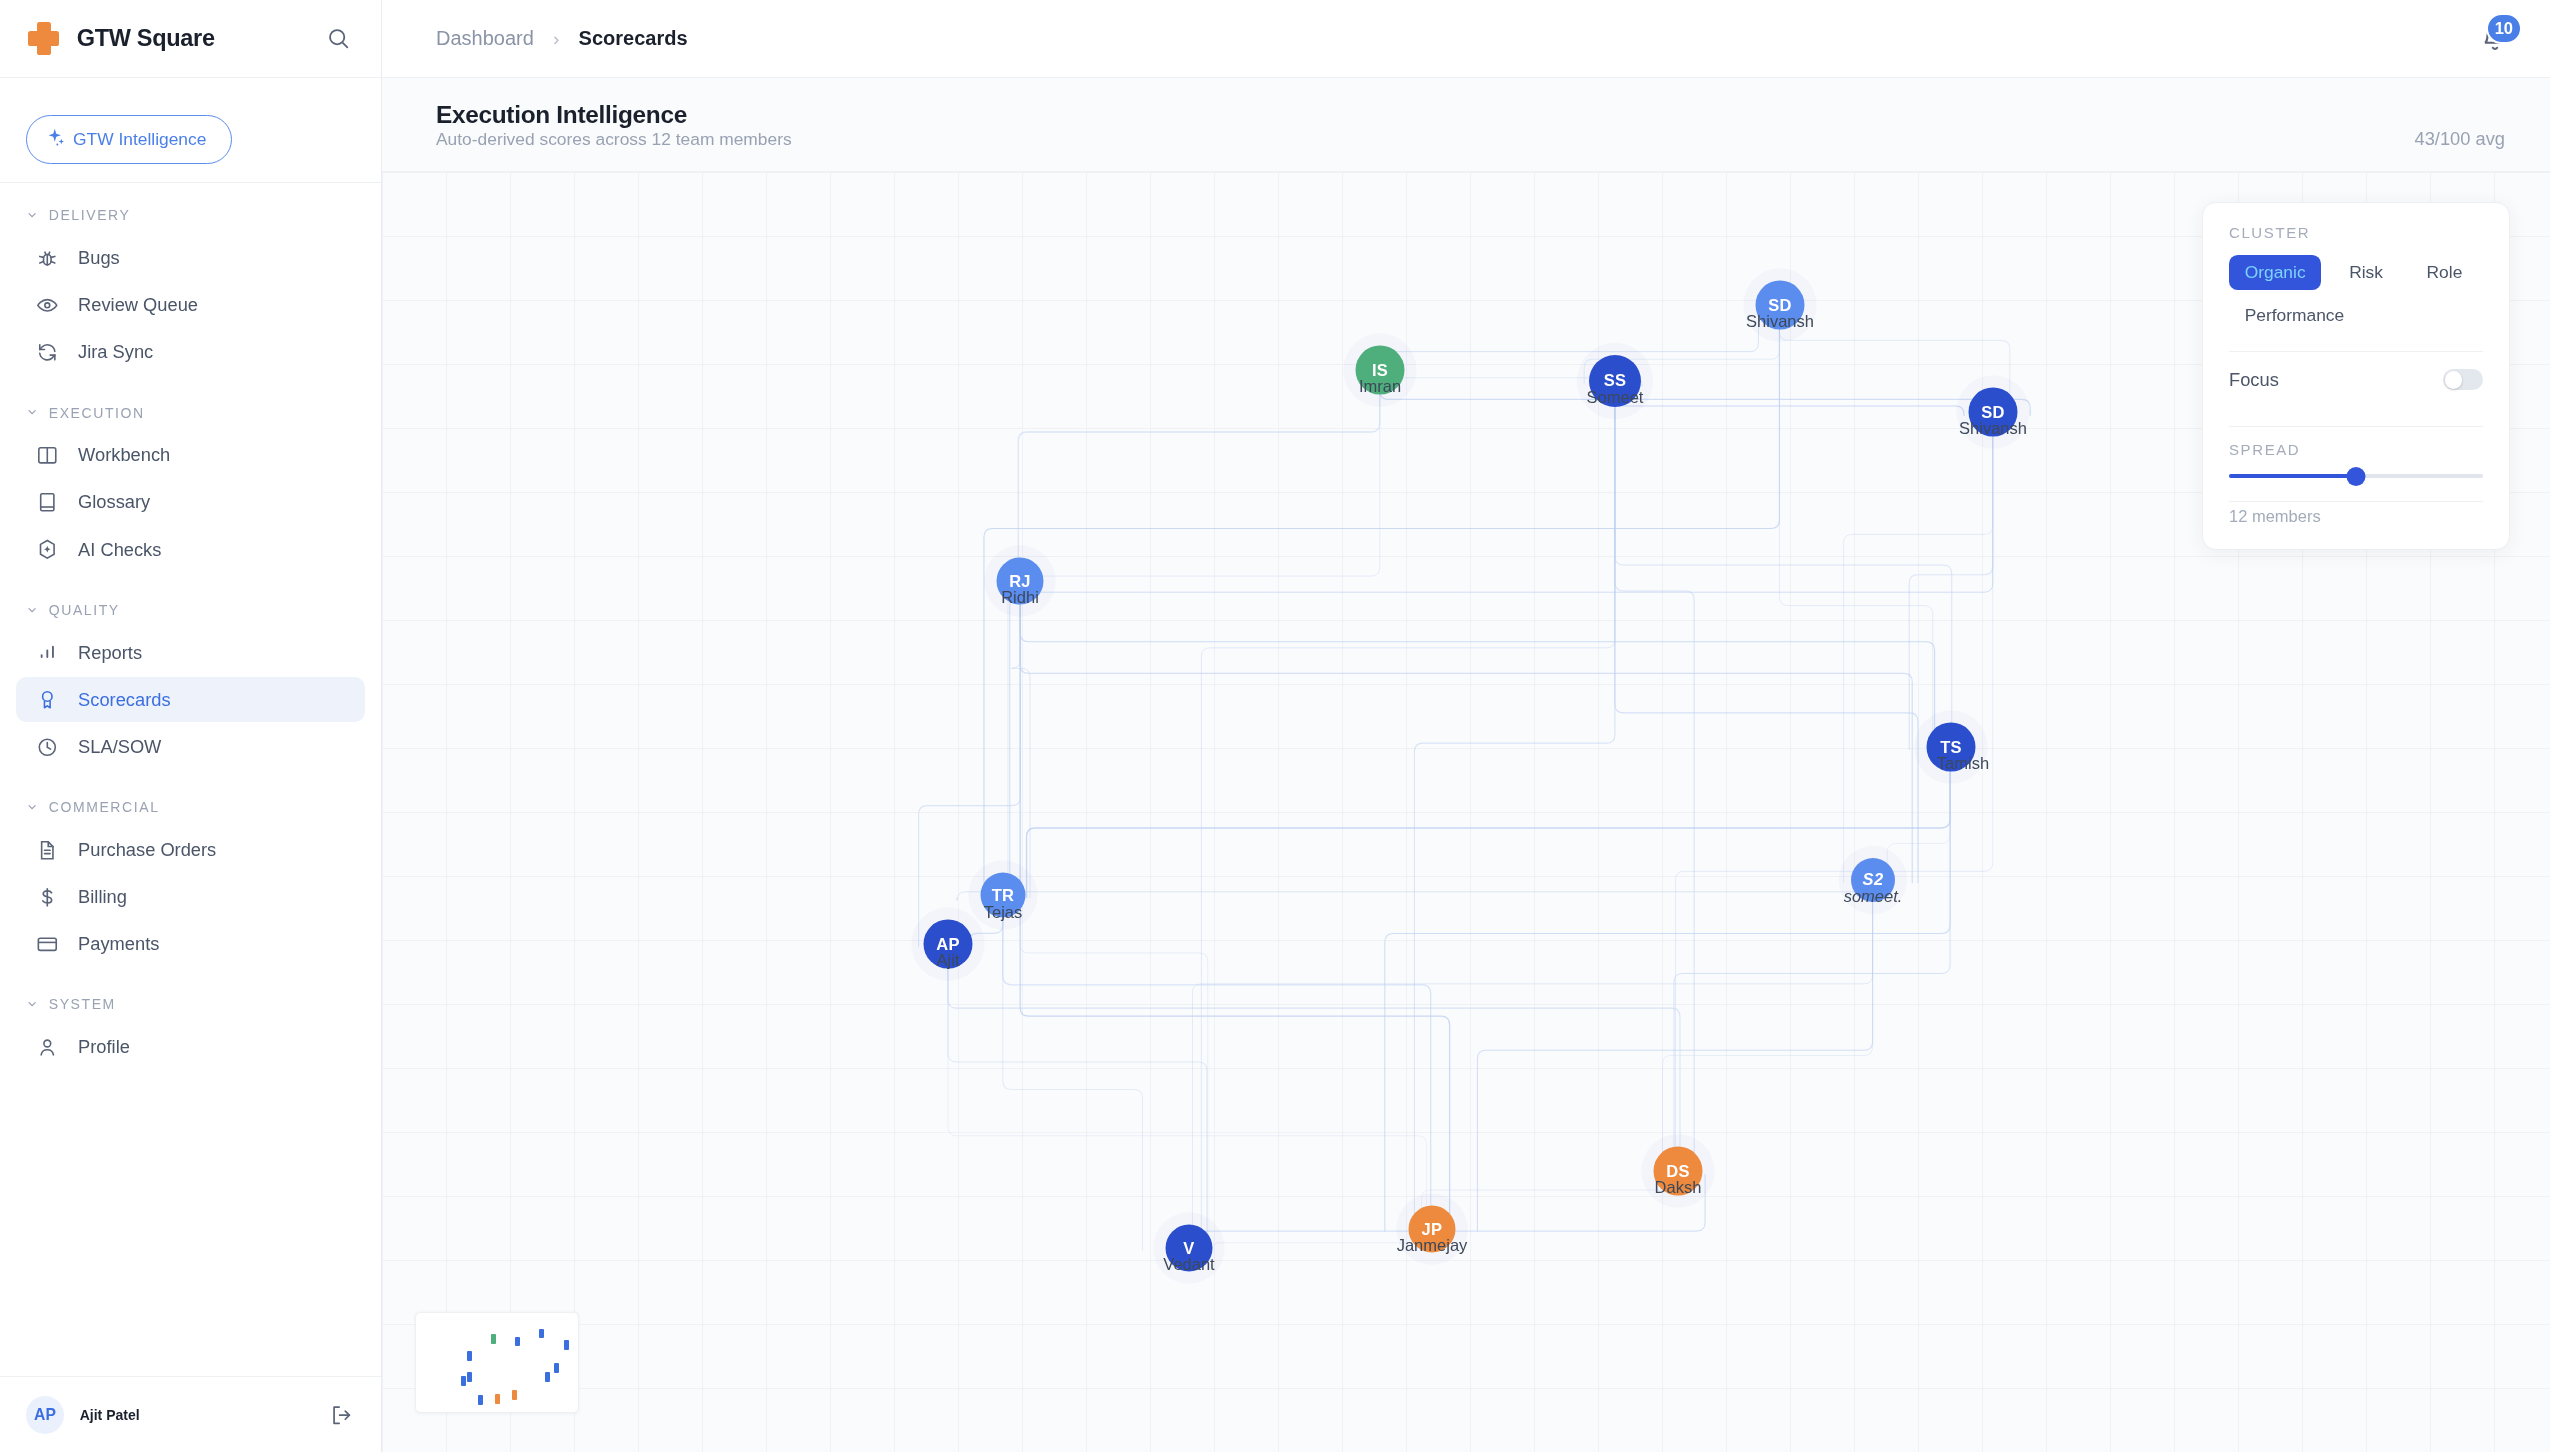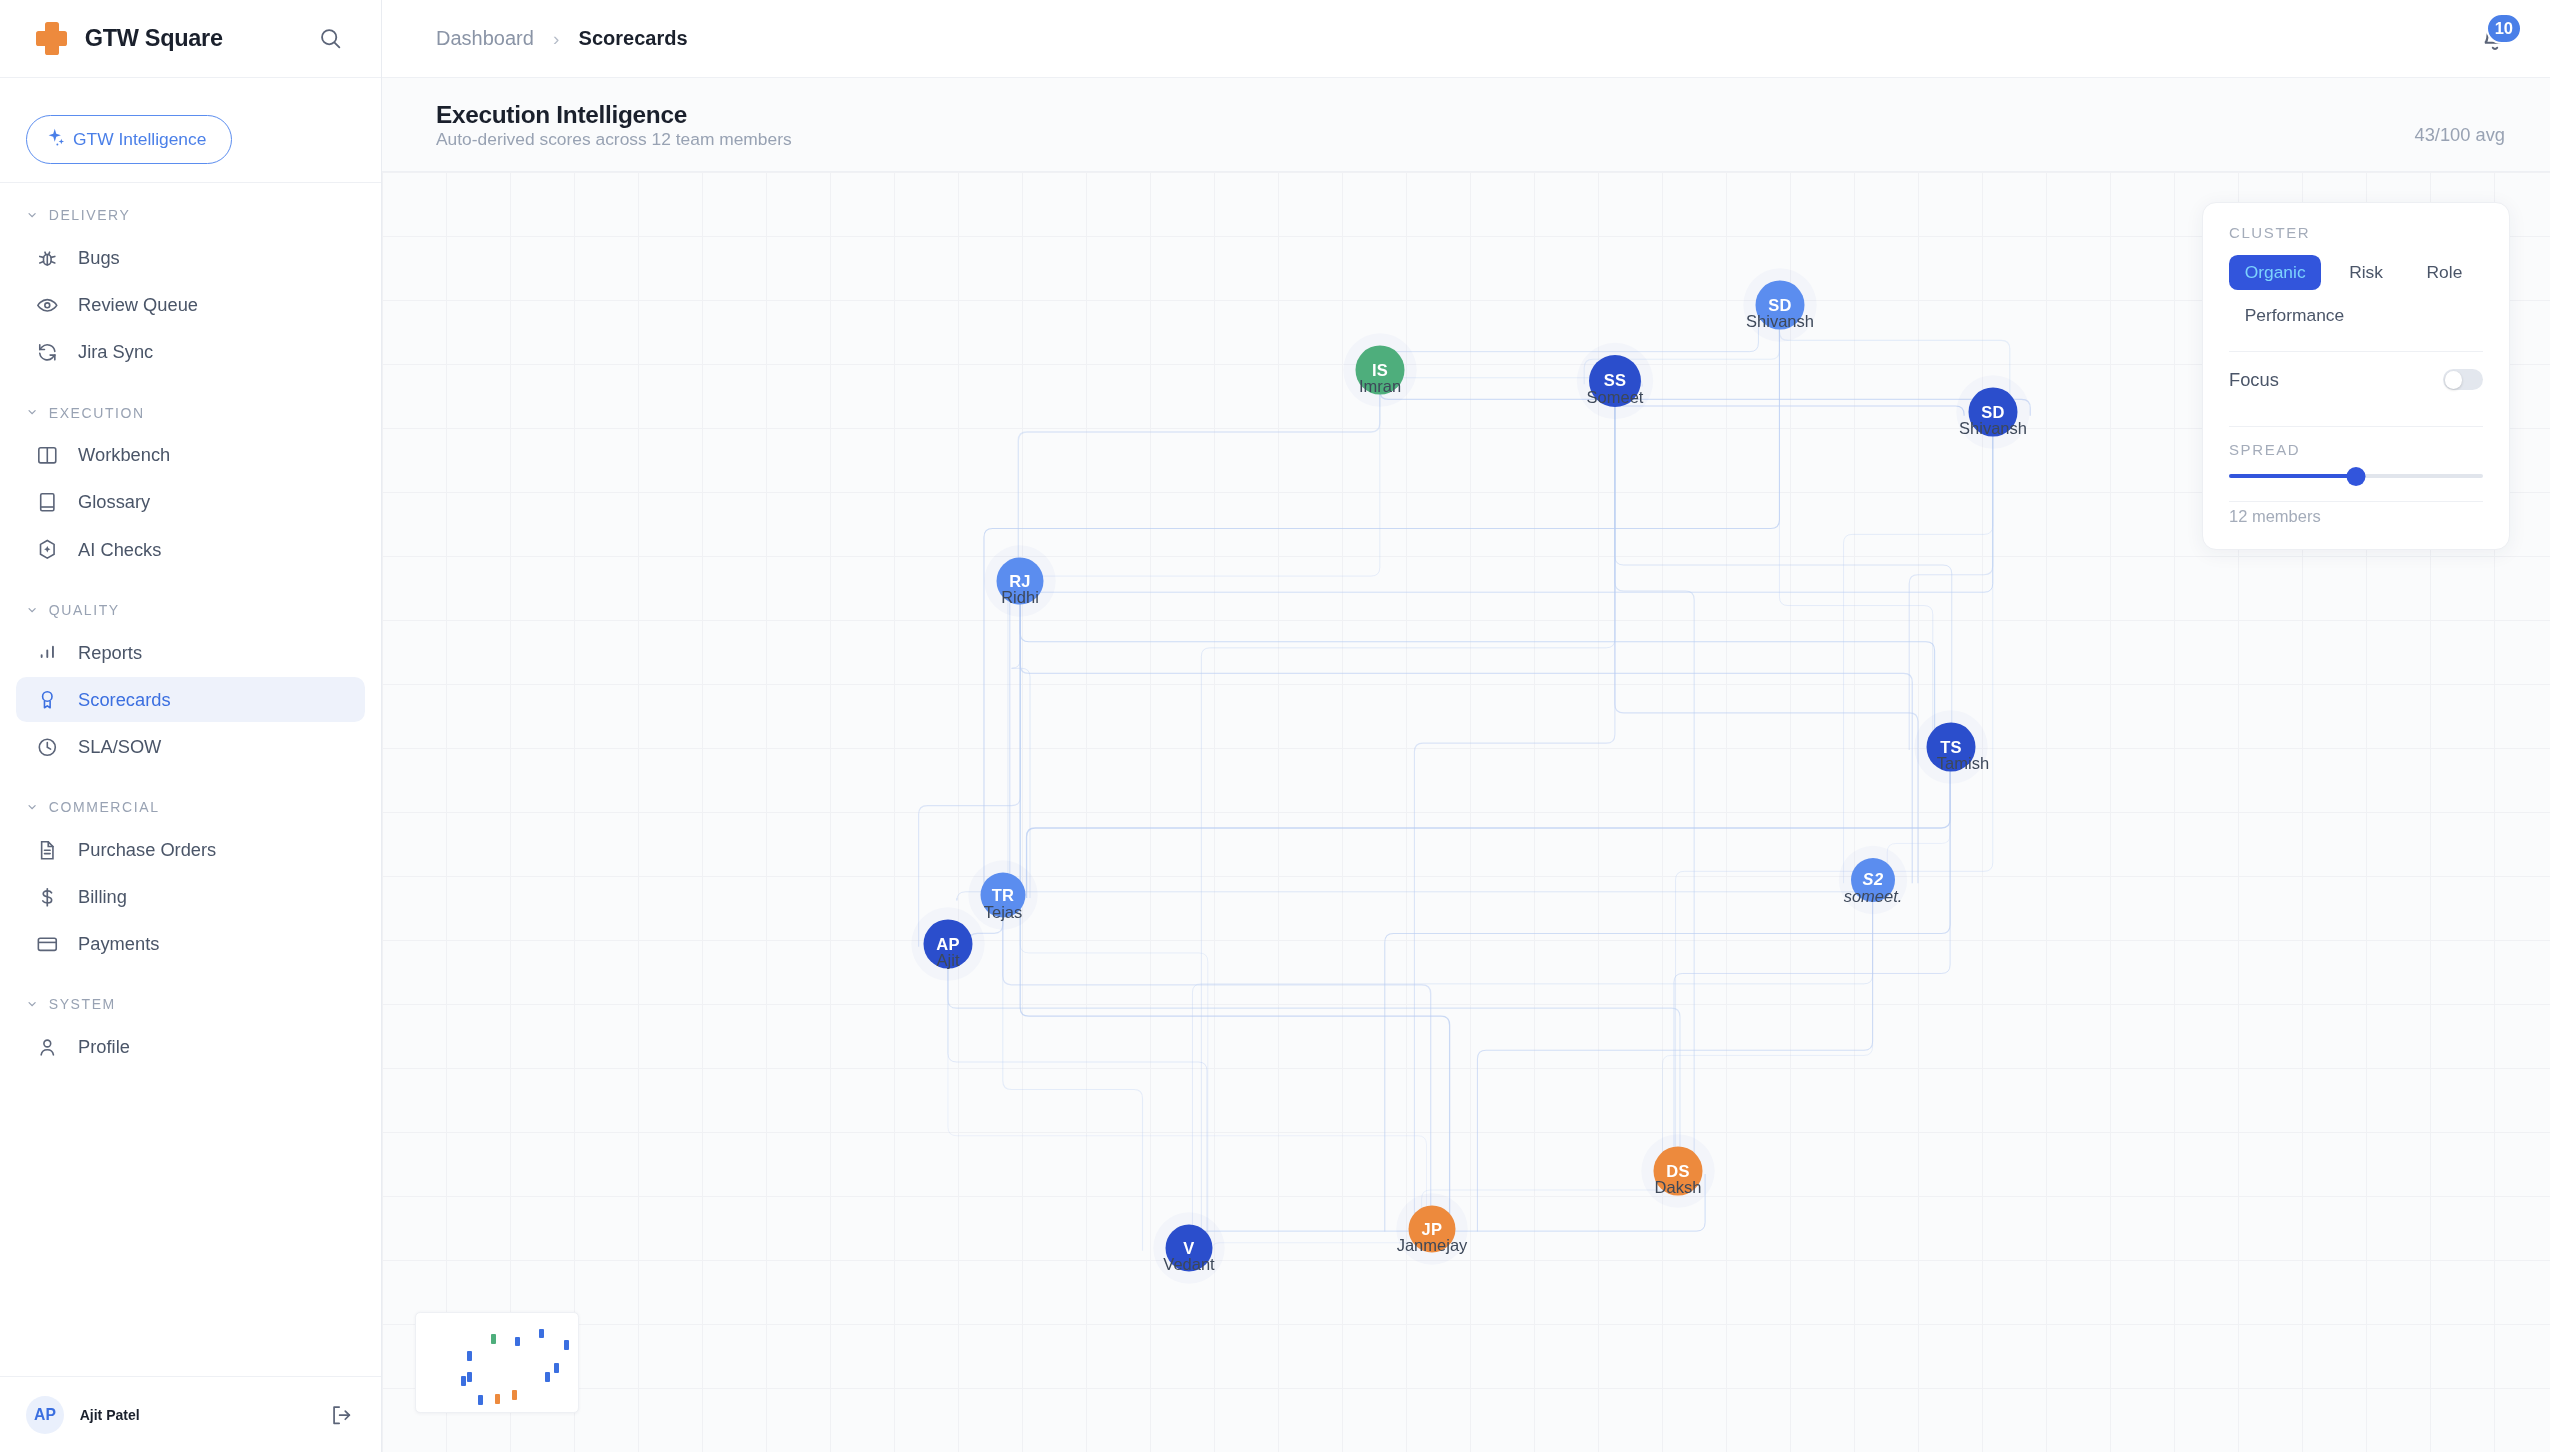"GTW Square" .brand { padding: 0 34px -> 0 26px }
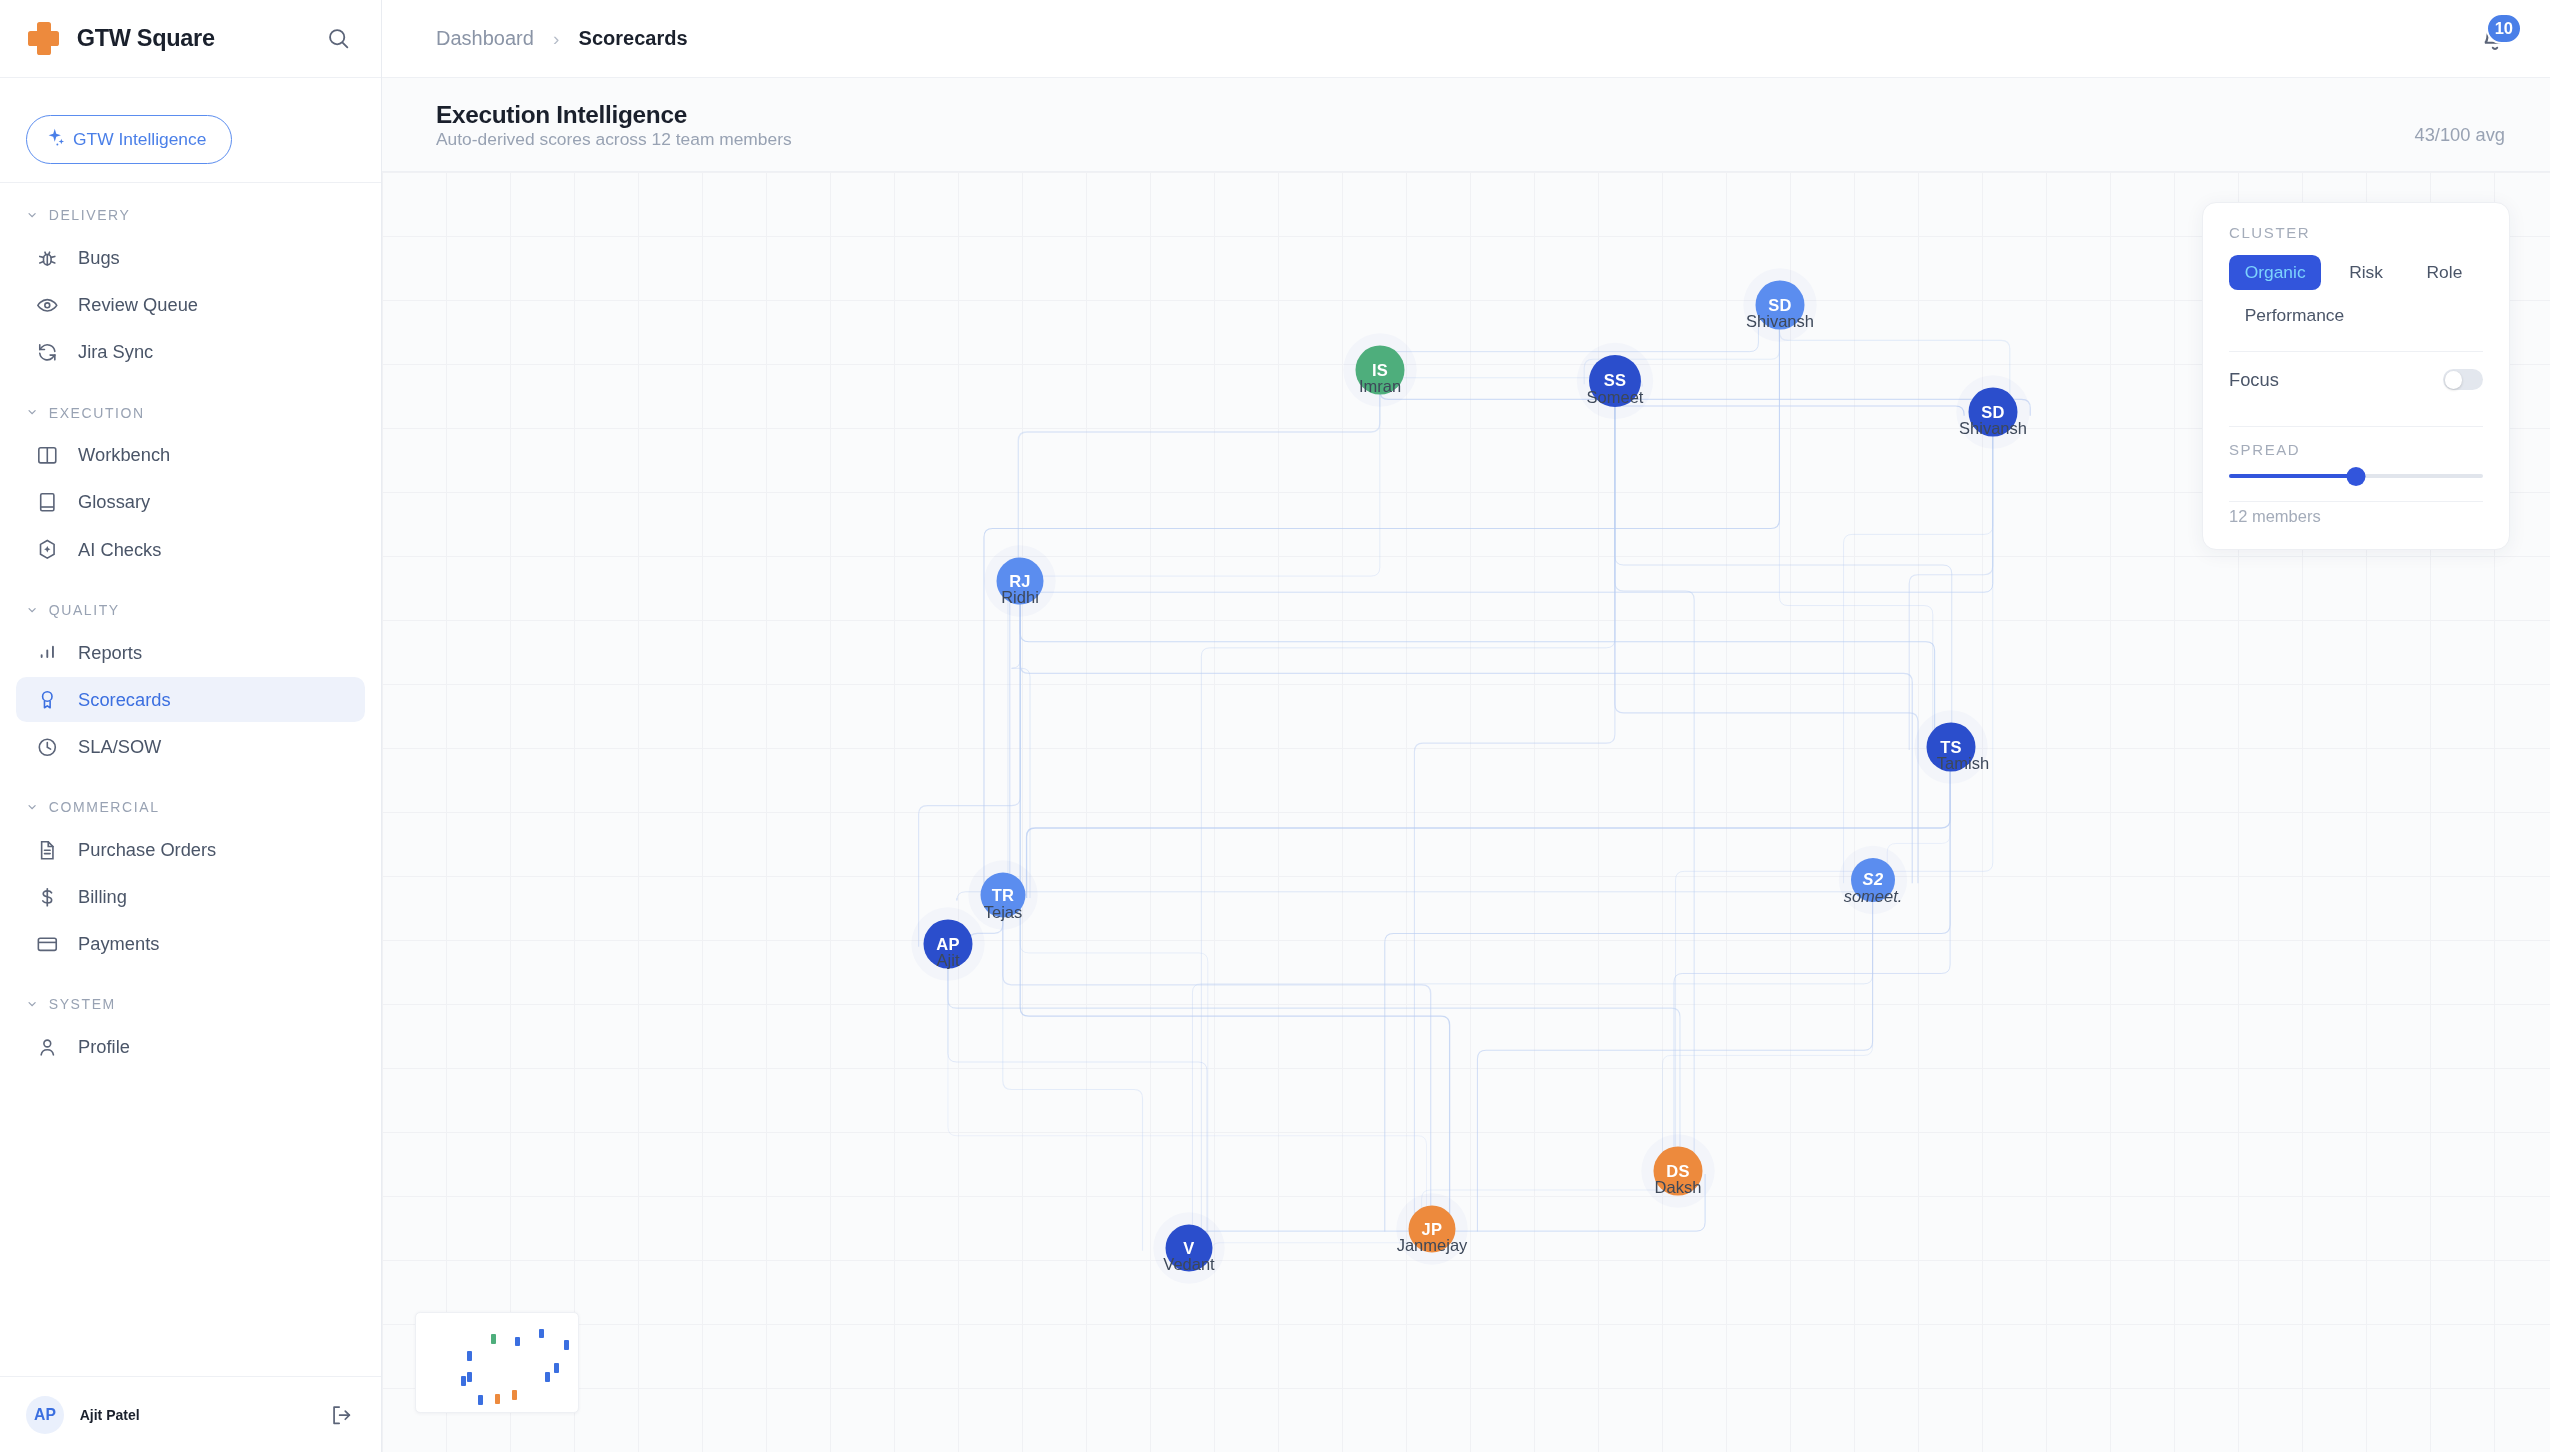"Execution Intelligence" .pagehead { align-items: center -> flex-end }
